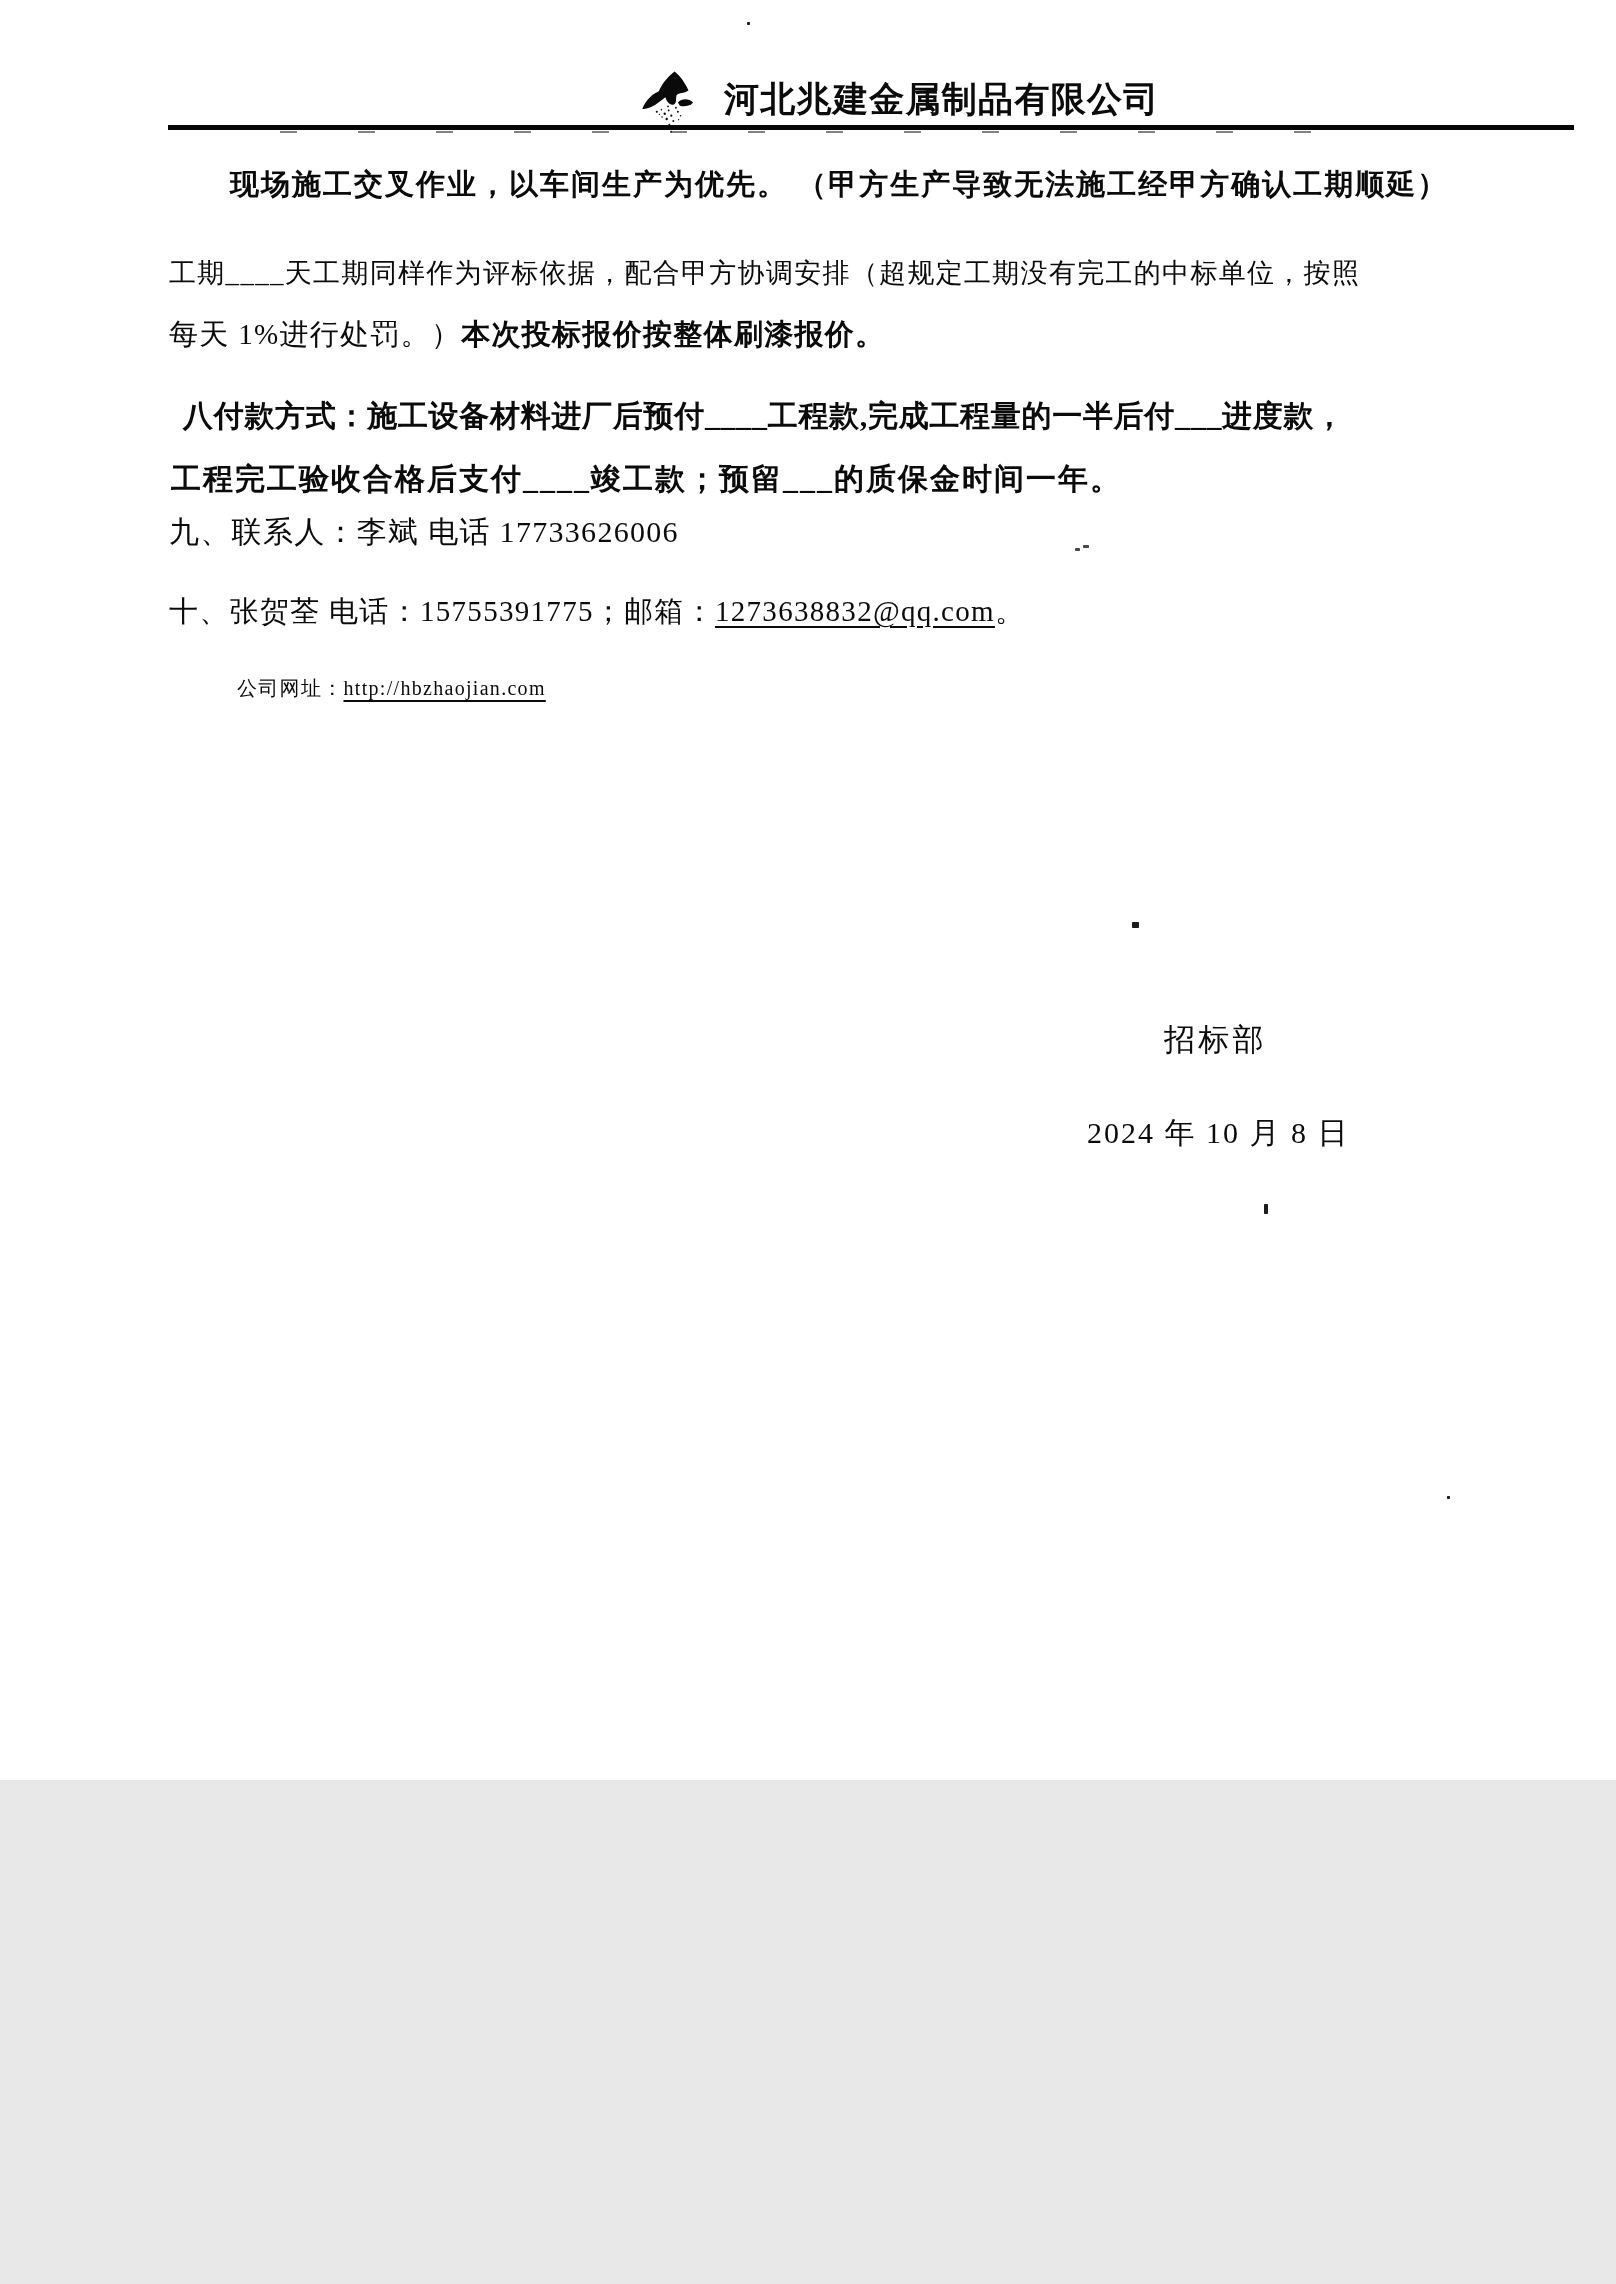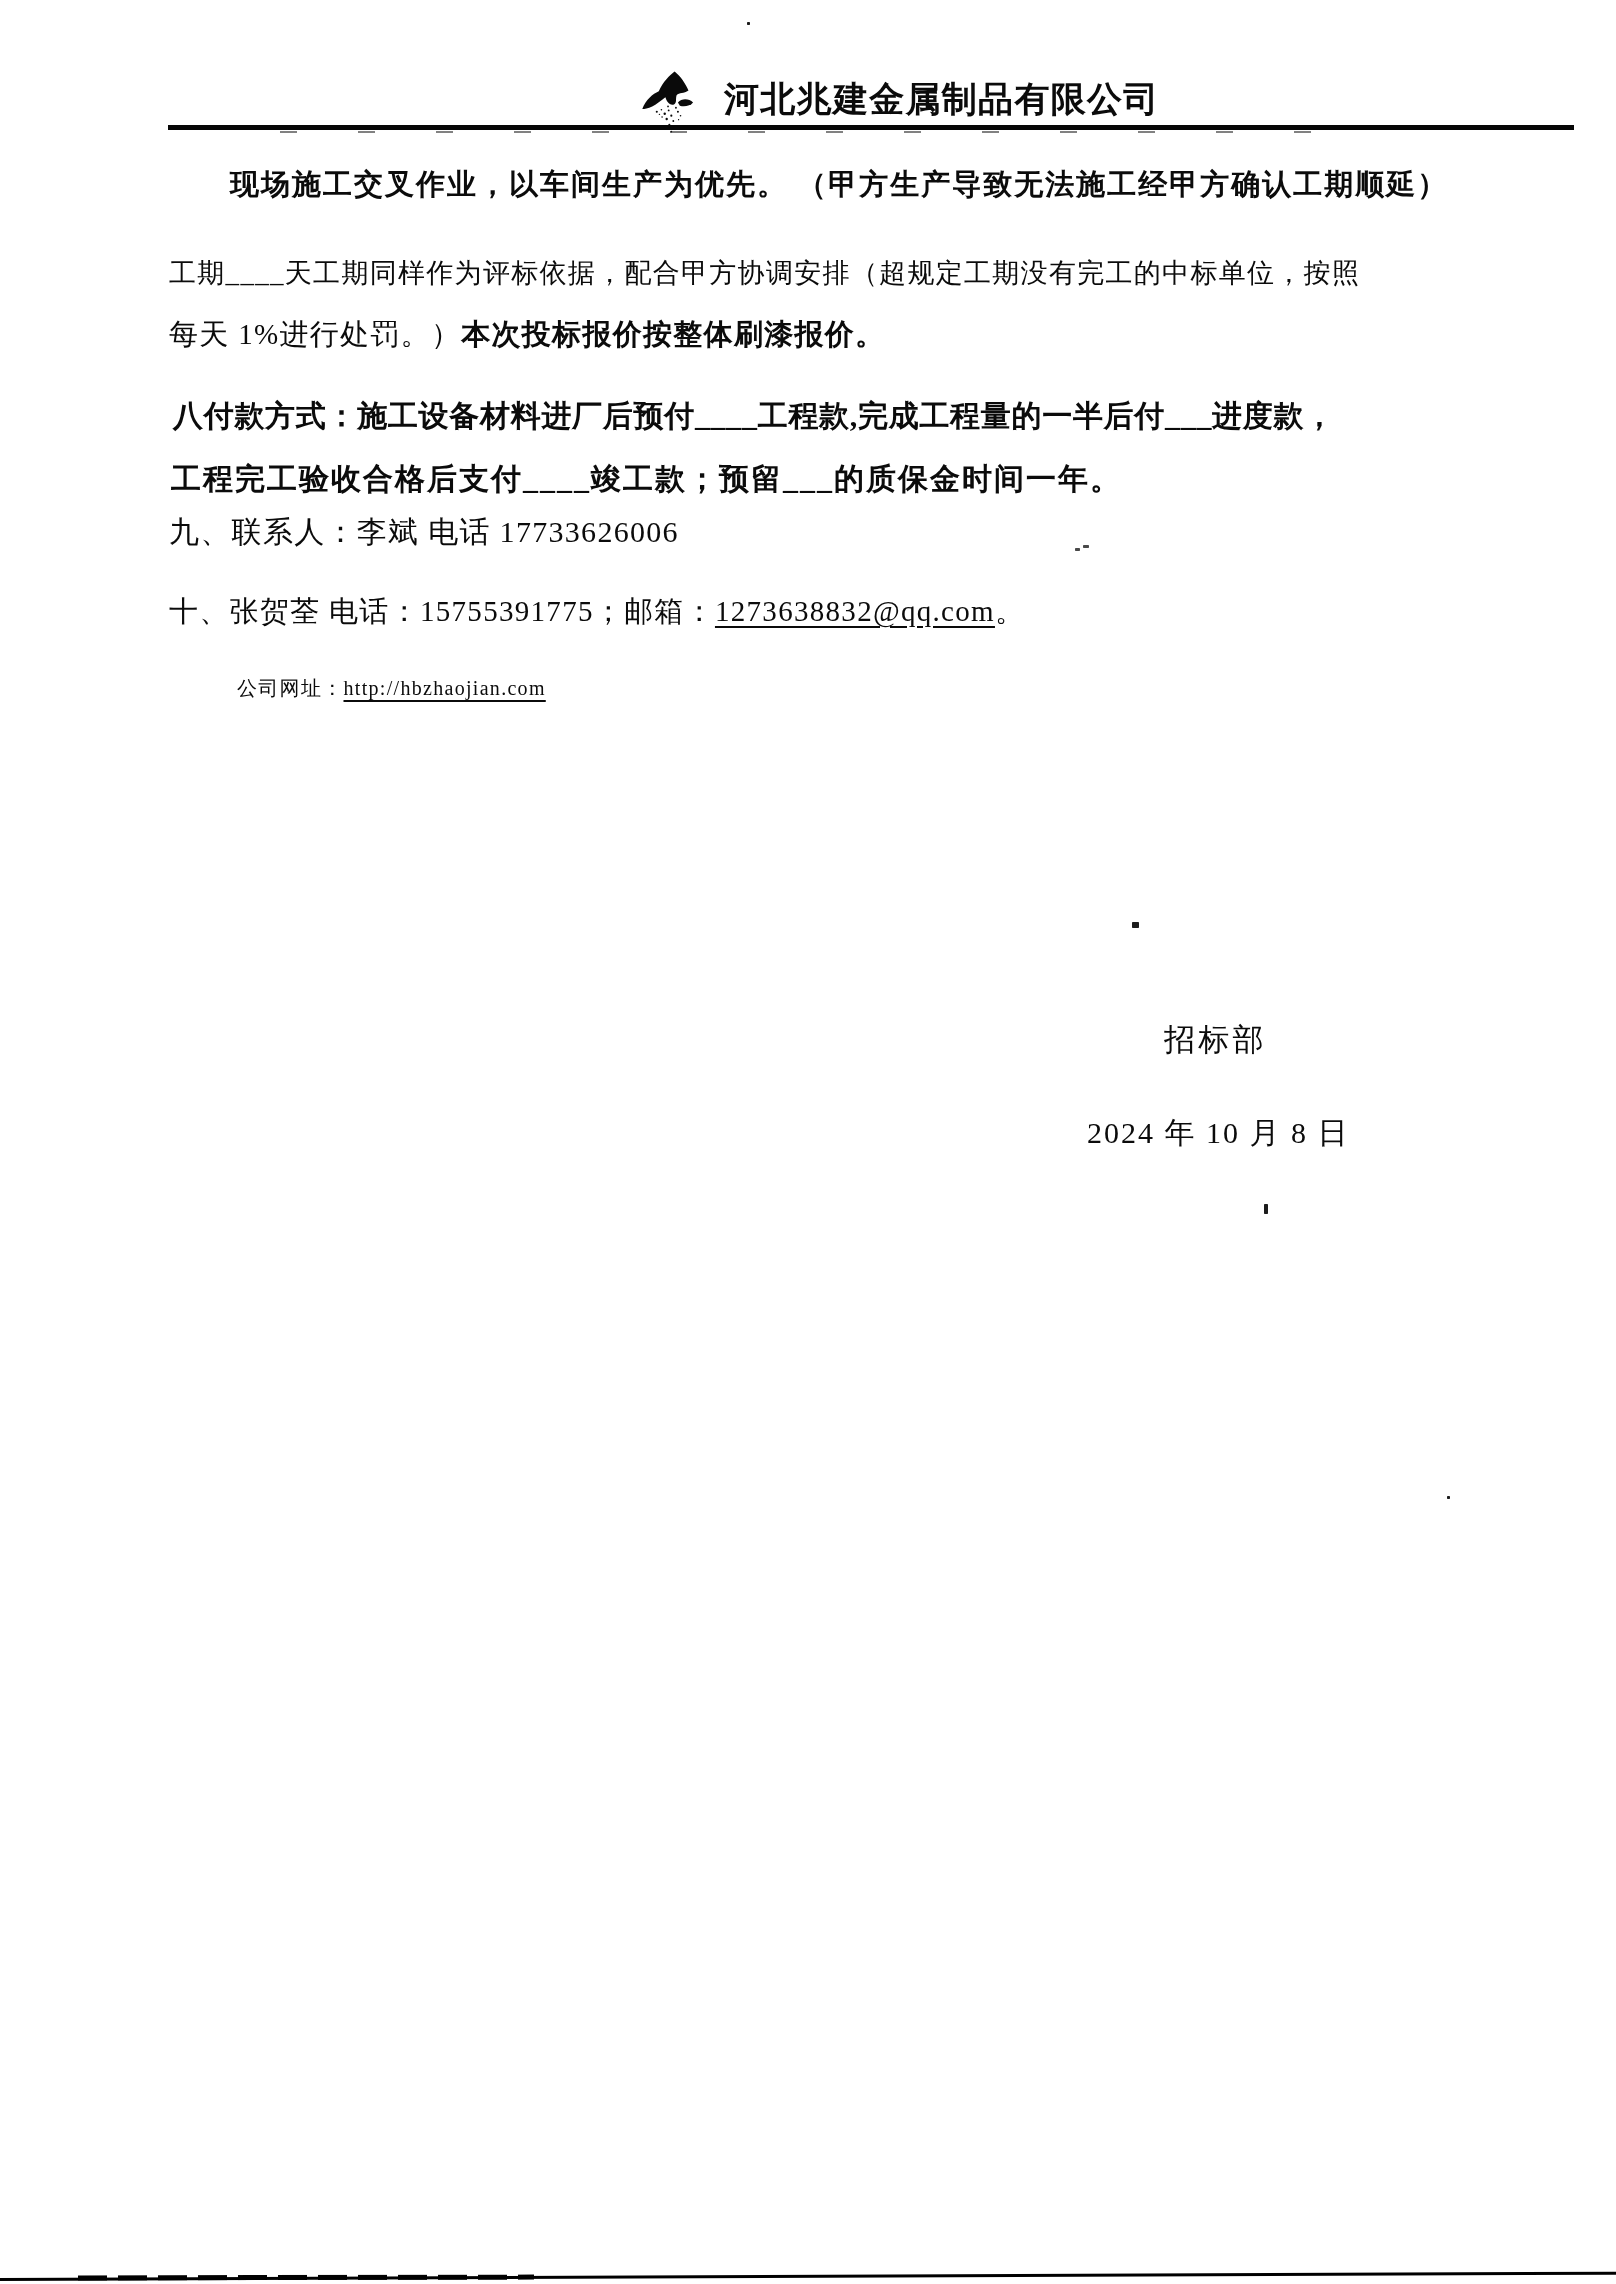"河北兆建金属制品有限公司" .page { height: 2284px -> 1780px }
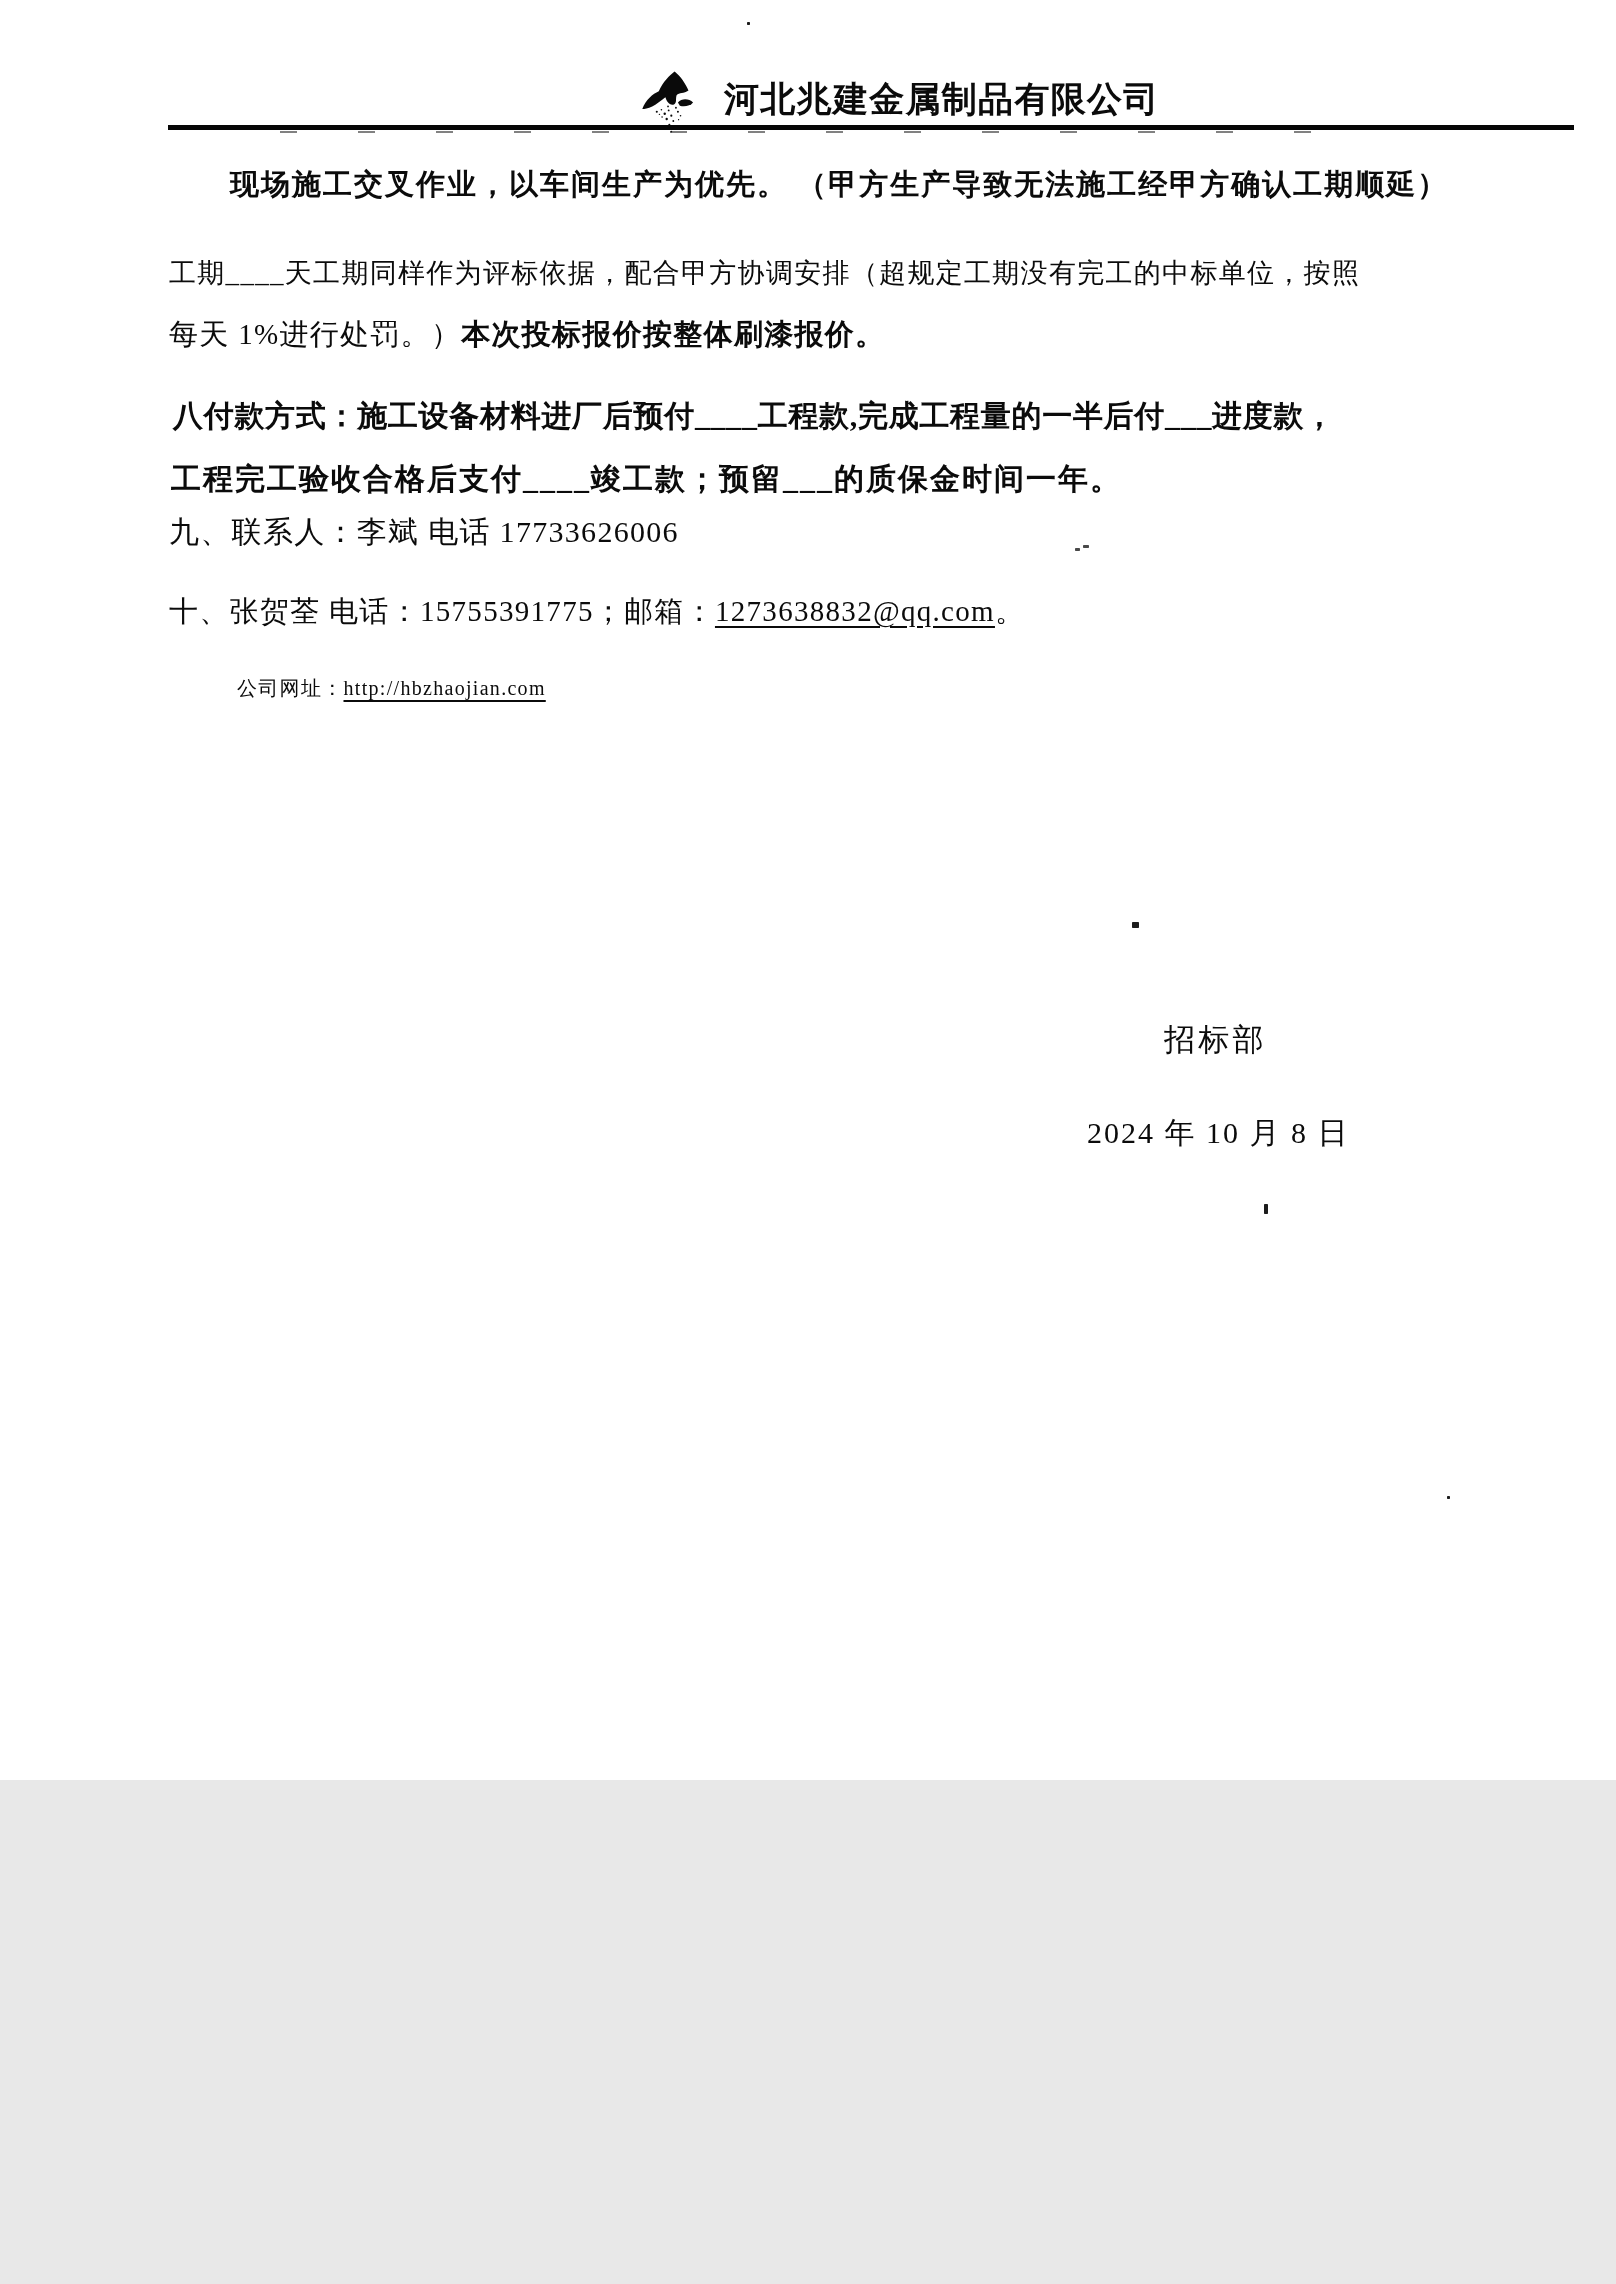"八付款方式：施工设备材料进厂后预付____工程款,完成工程量的一半后付___进度" .l-pay1 { left: 173px -> 183px }
